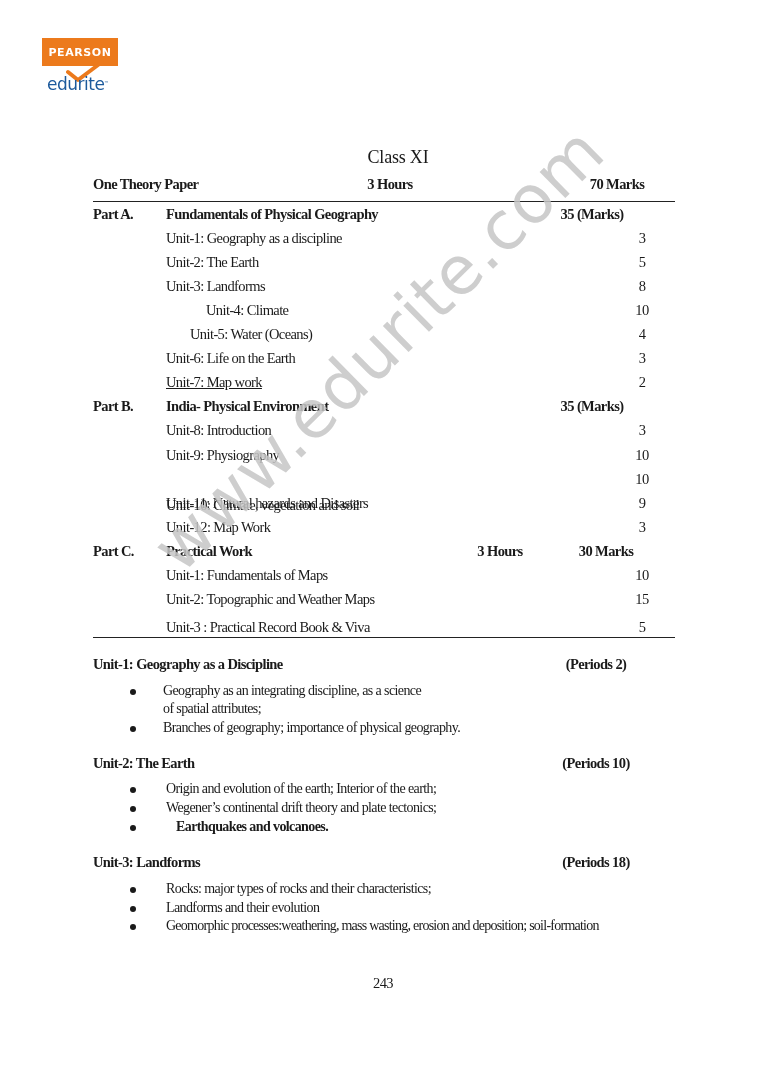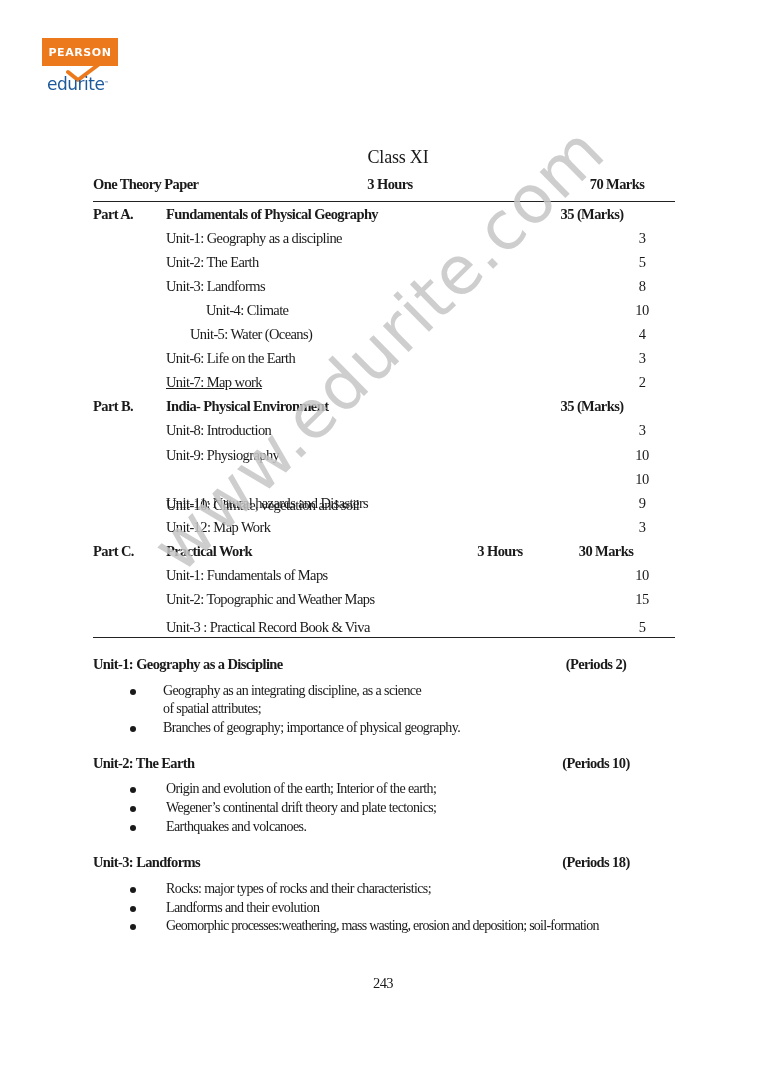"Earthquakes and volcanoes." div.abs { font-weight: none -> bold; left: 166px -> 176px }
